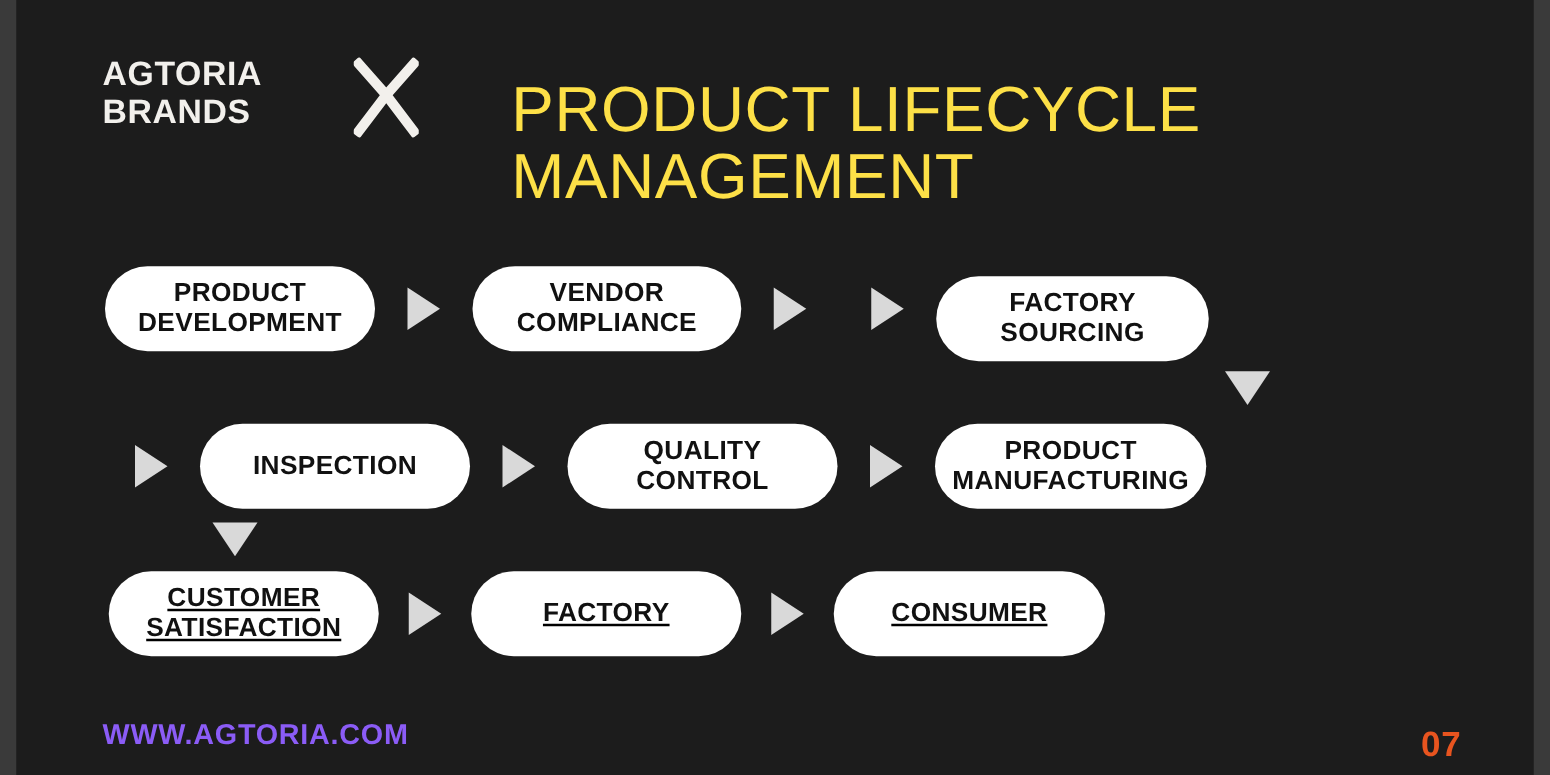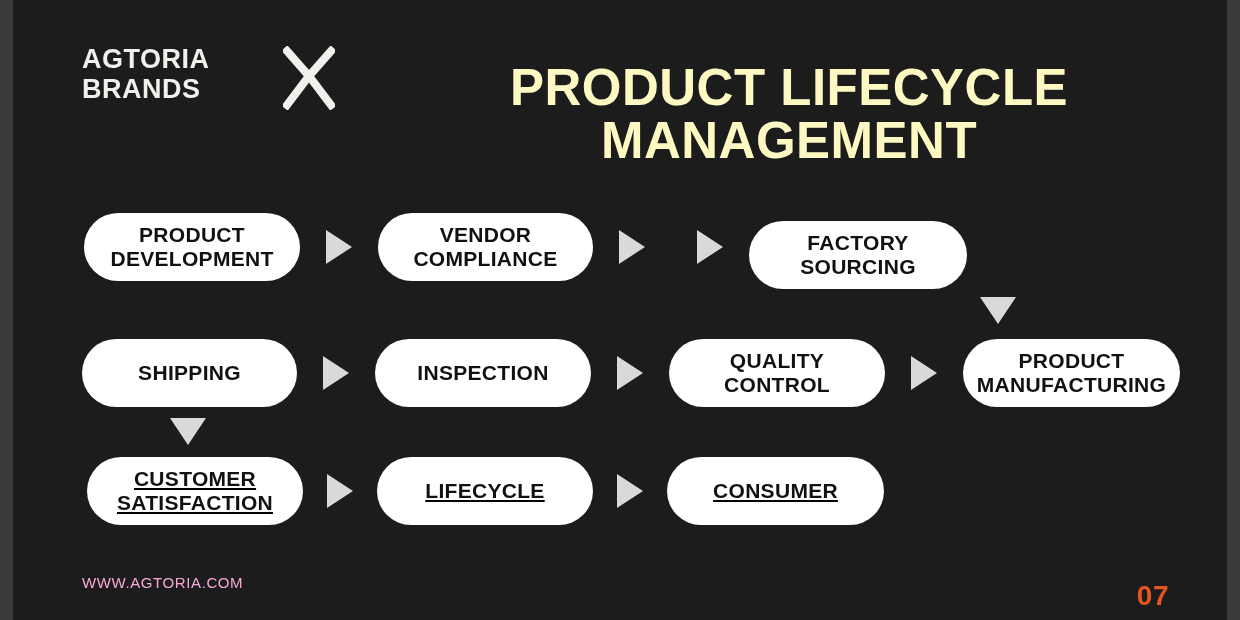"PRODUCT LIFECYCLE" #deck-title { color: #fef9c3 -> #fde047; font-weight: bold -> normal; text-align: center -> left }
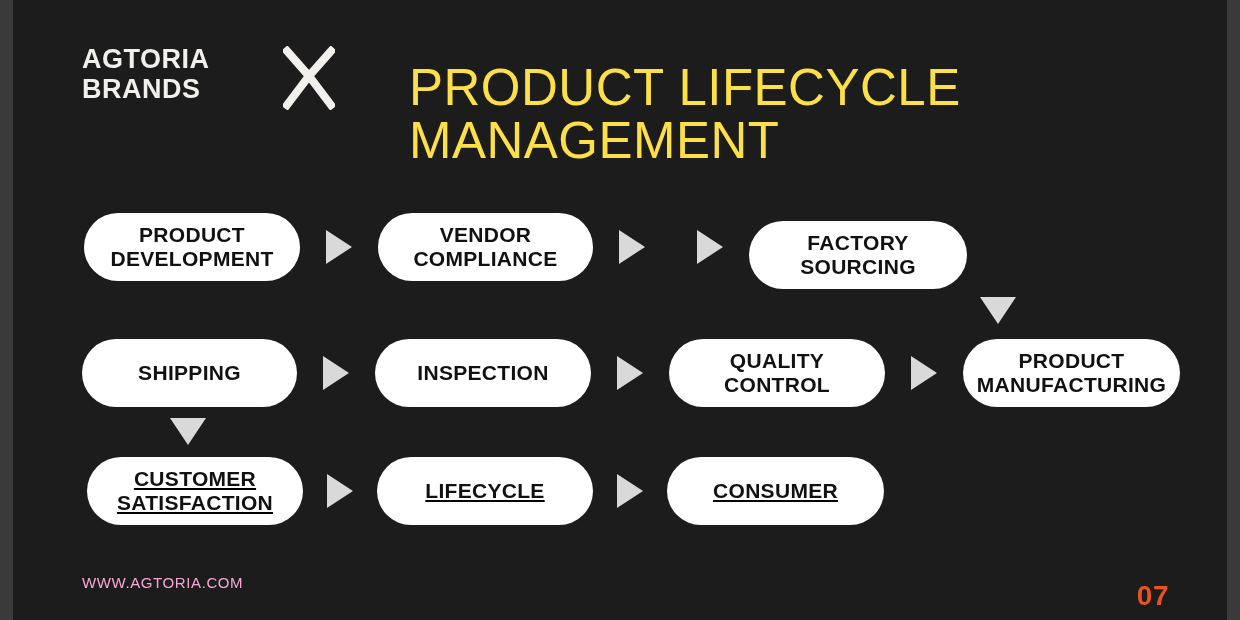"SHIPPING" div.pill { html: <div> <span>SHIPPING</span> </div> -> none }
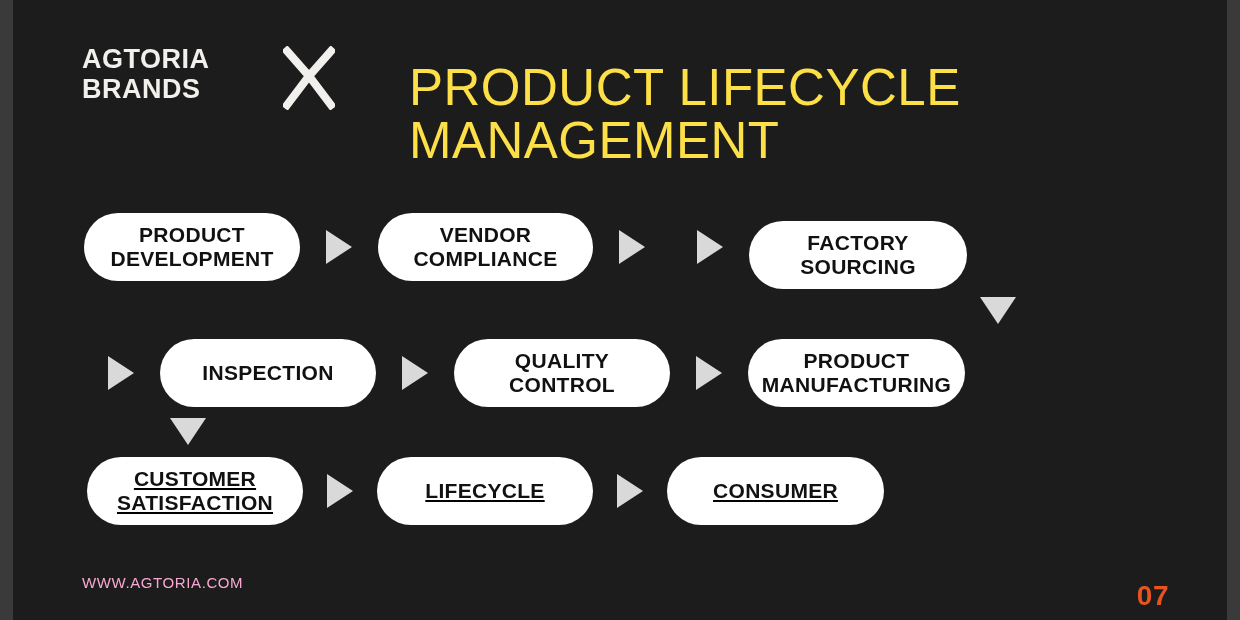"LIFECYCLE" span.pill-label { text: LIFECYCLE -> FACTORY }
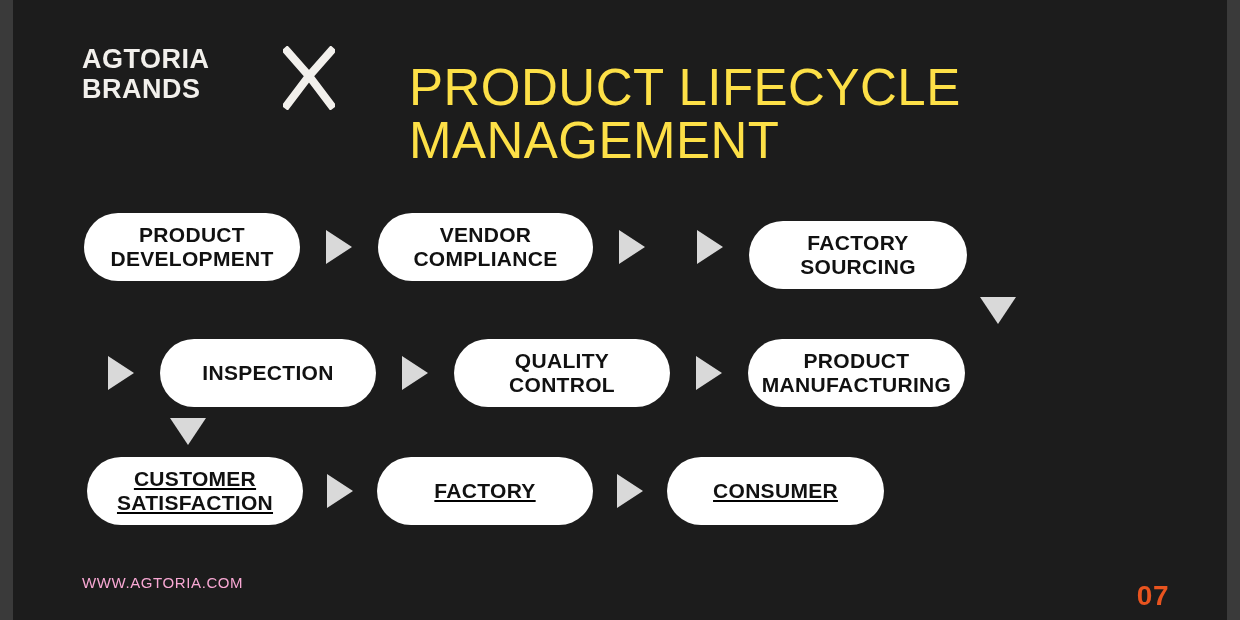"WWW.AGTORIA.COM" #footer-url { color: #f9a8d4 -> #8b5cf6; font-size: 15px -> 23px; font-weight: normal -> bold }
